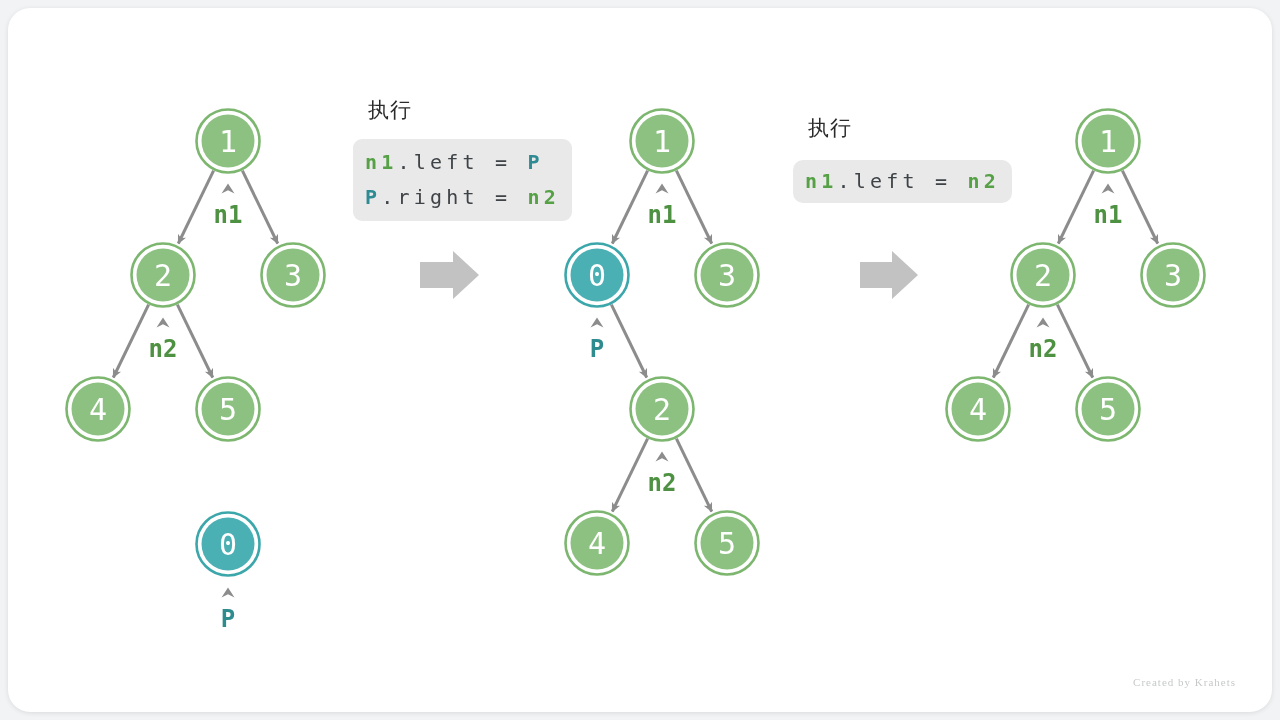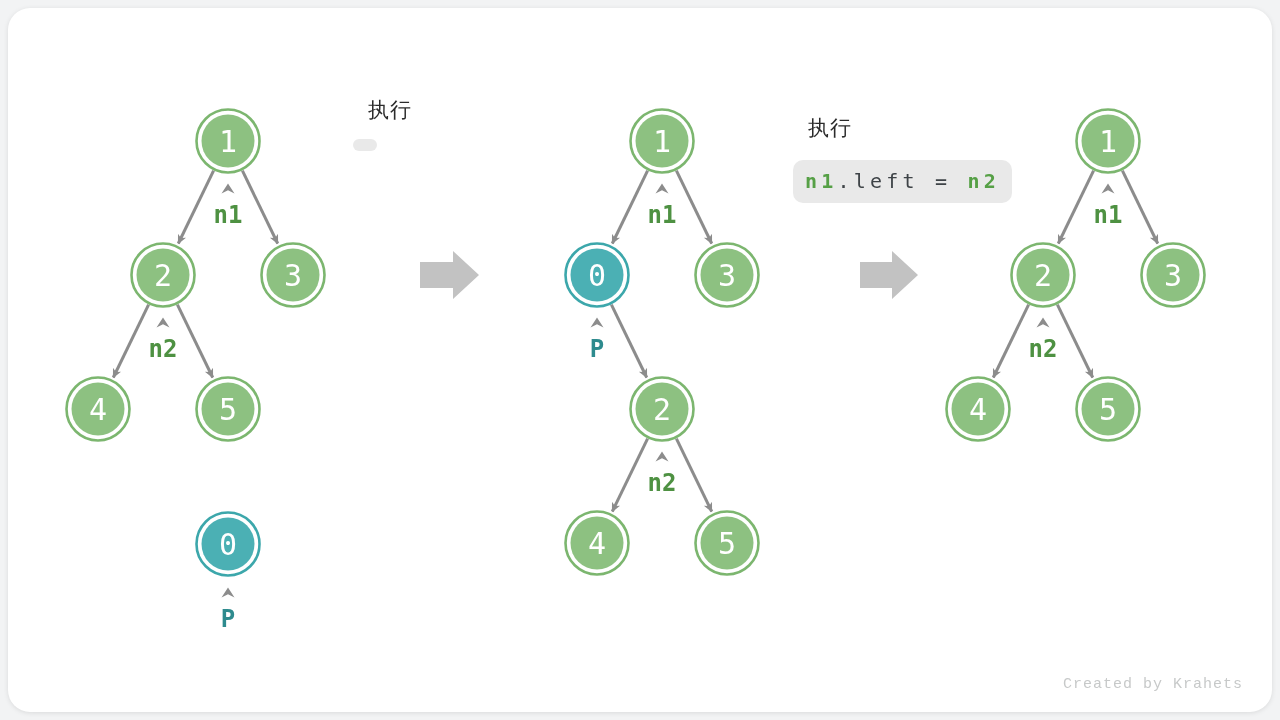"n1.left = P" div.codeline { html: none -> <div><span>n1</span><span>.left = </span><span>P</span></div> }
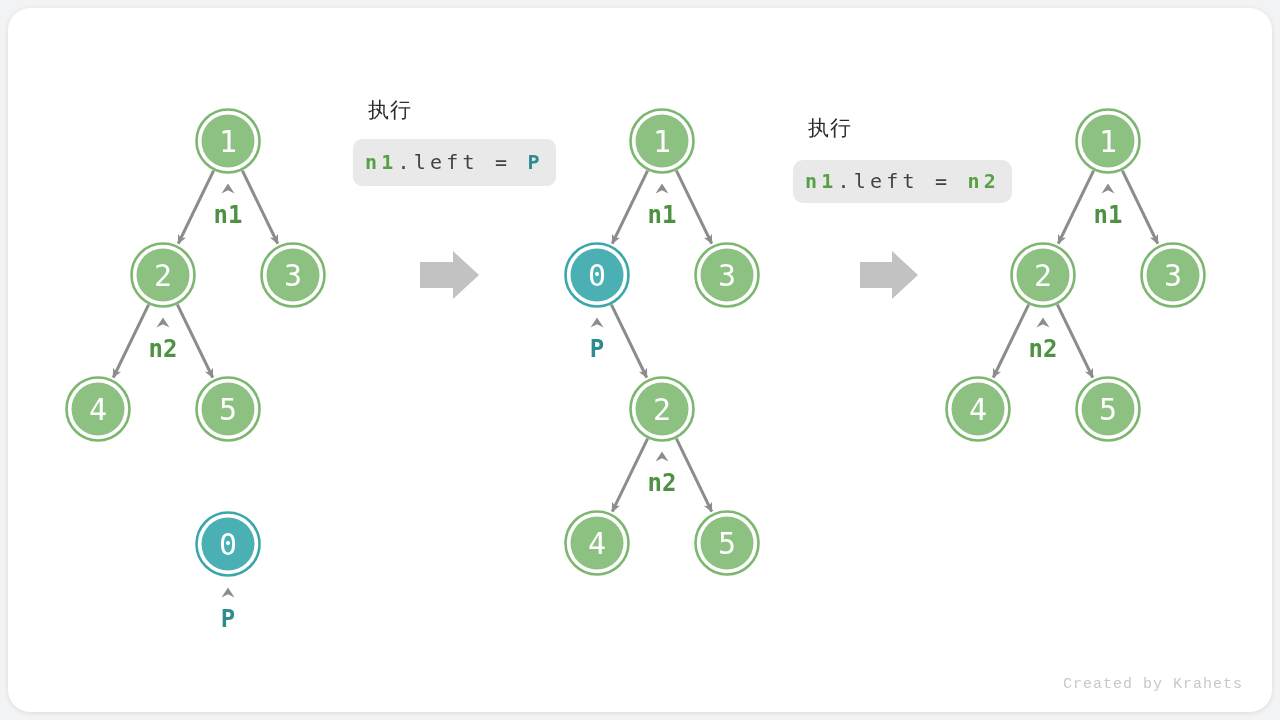"P.right = n2" div.codeline { html: none -> <div><span>P</span><span>.right = </span><span>n2</span></div> }
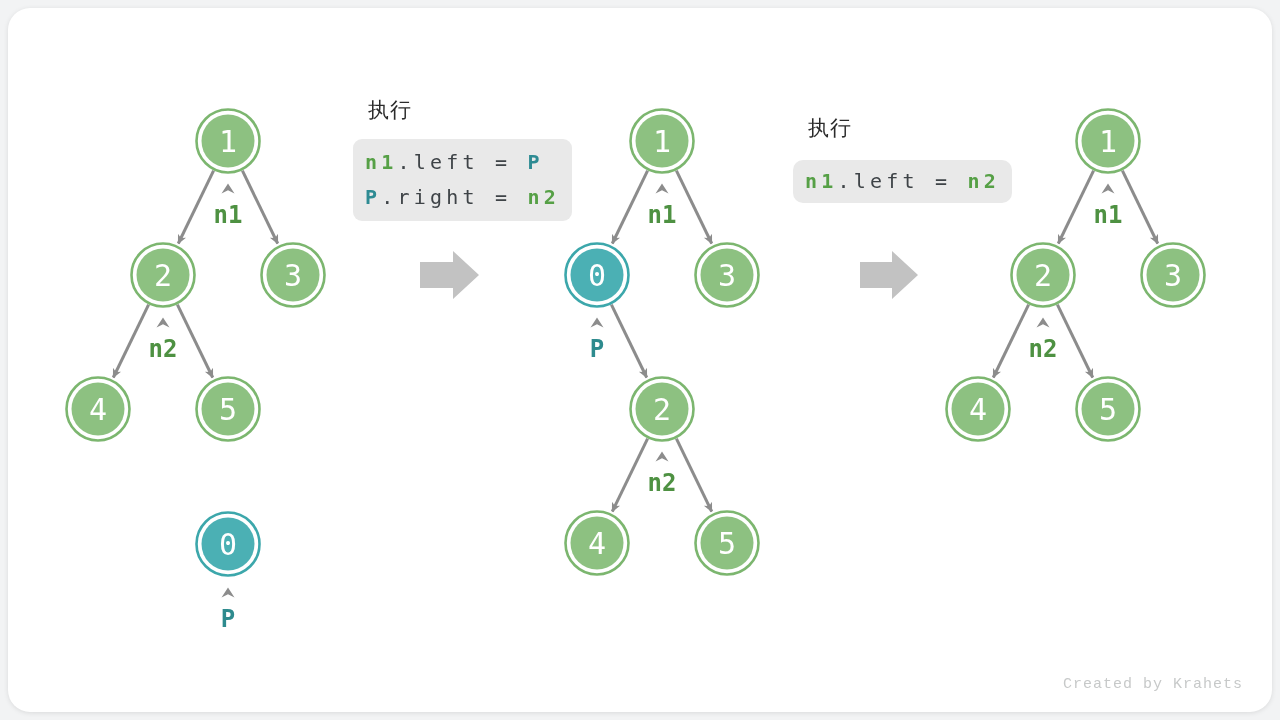"Created by Krahets" .watermark { font-family: Liberation Mono, monospace -> Liberation Serif, serif; font-size: 15px -> 11px; right: 37px -> 44px }
